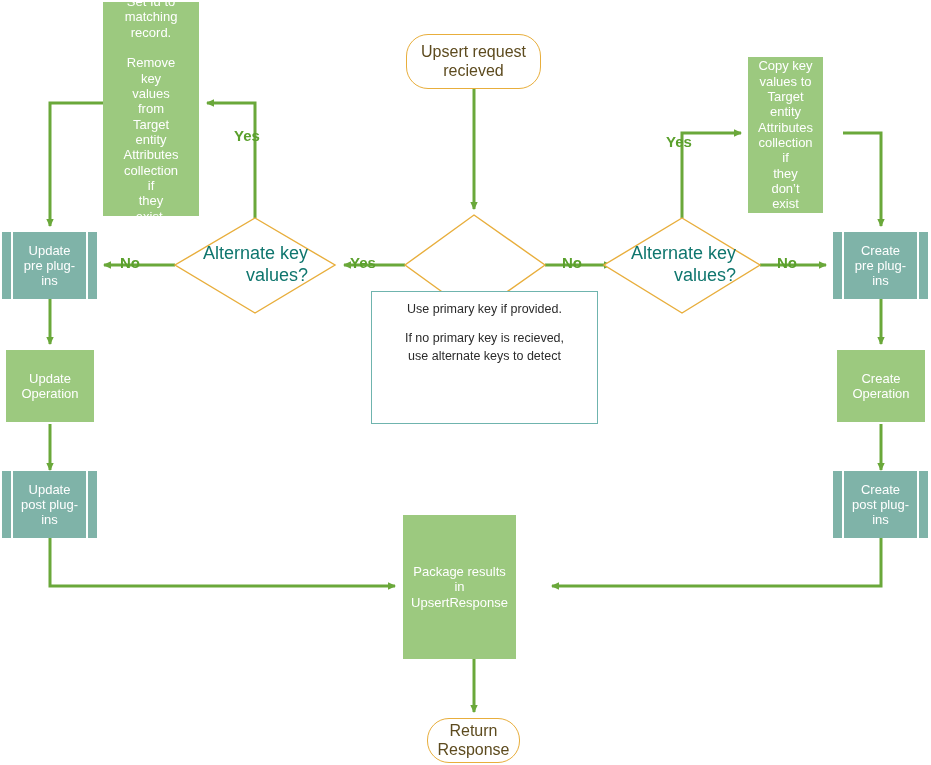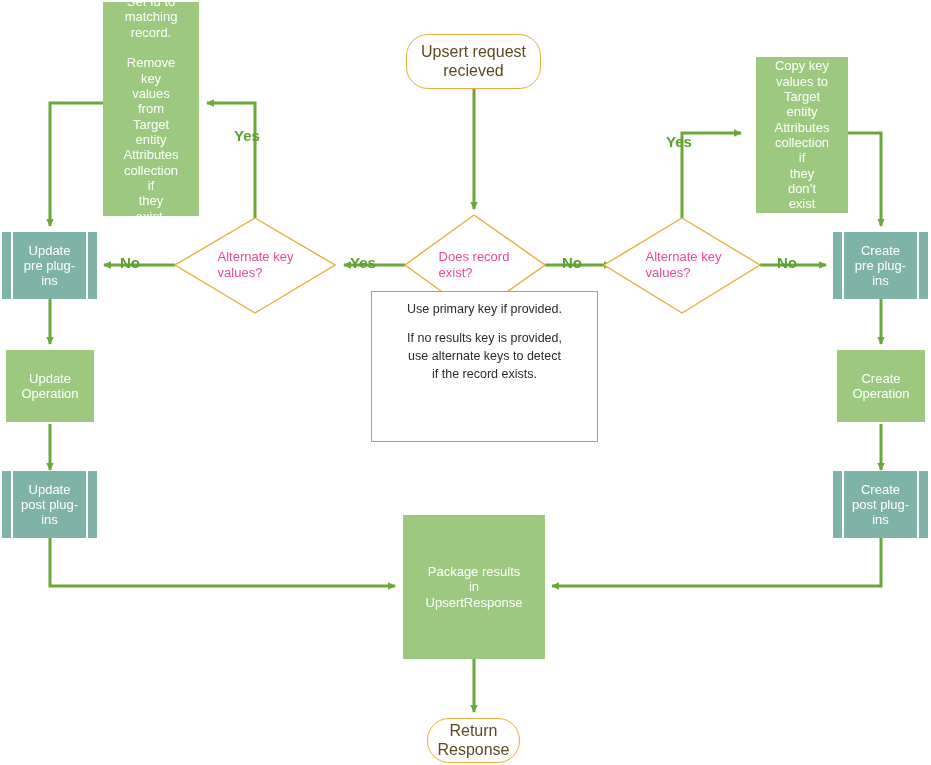"Copy key" div.node { margin-left: 8px -> none; width: 92px -> 75px }
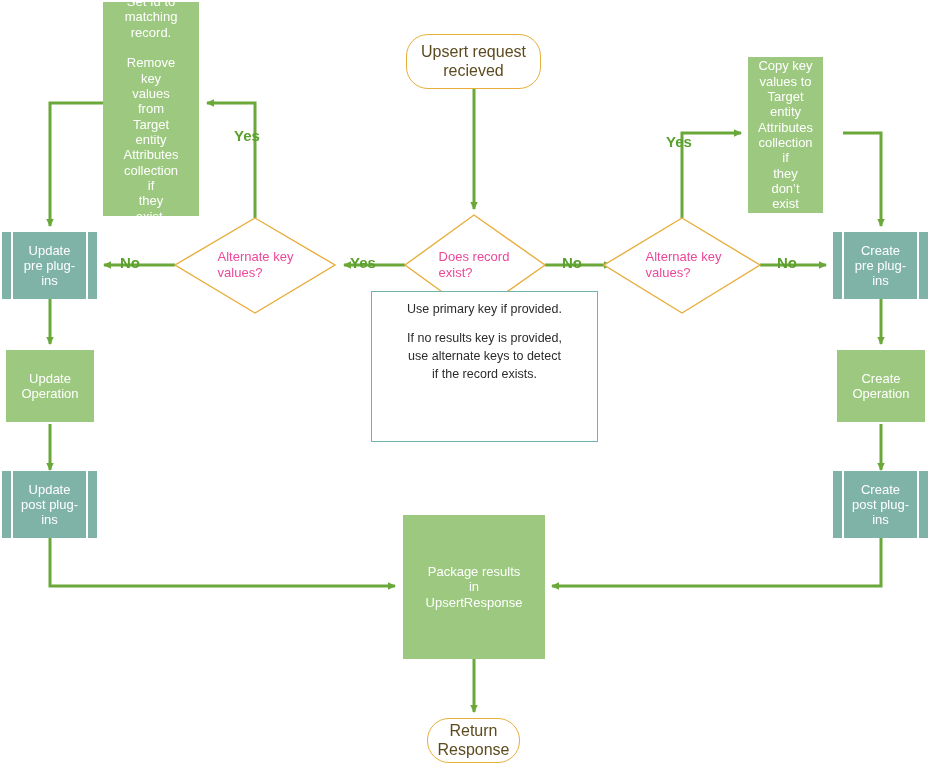"Alternate key" .dec-label { color: #ec4899 -> #0f766e; font-size: 13px -> 18px; text-align: left -> right }
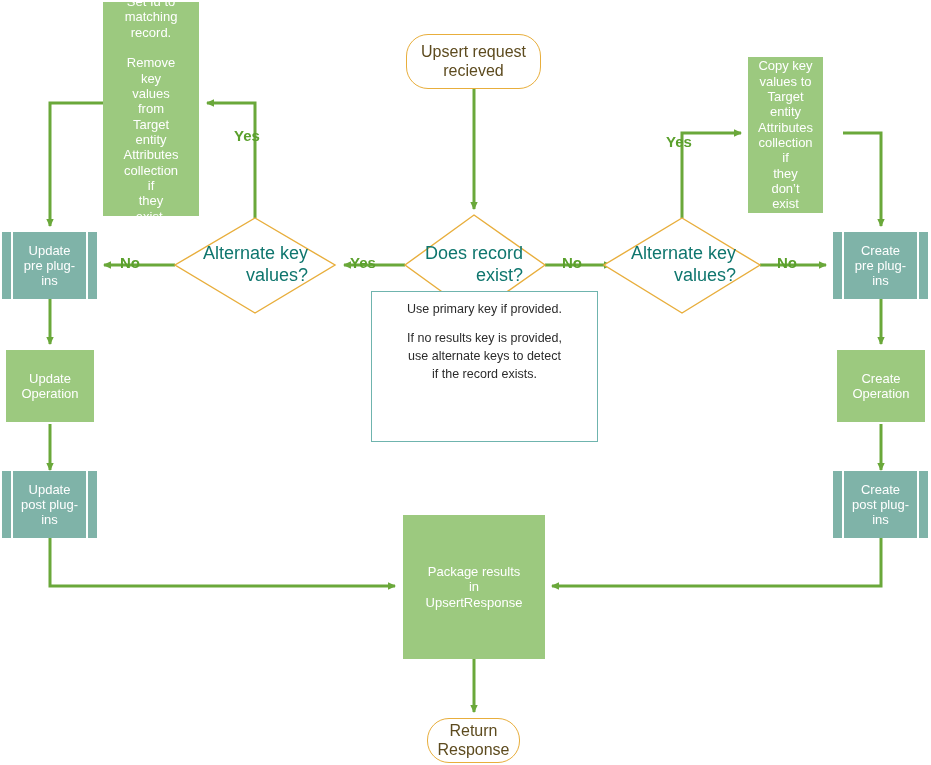"Does record" div.dec-label { html: <div> <div> <span>Does record</span><br> <span>exist?</span> </div> </div> -> none }
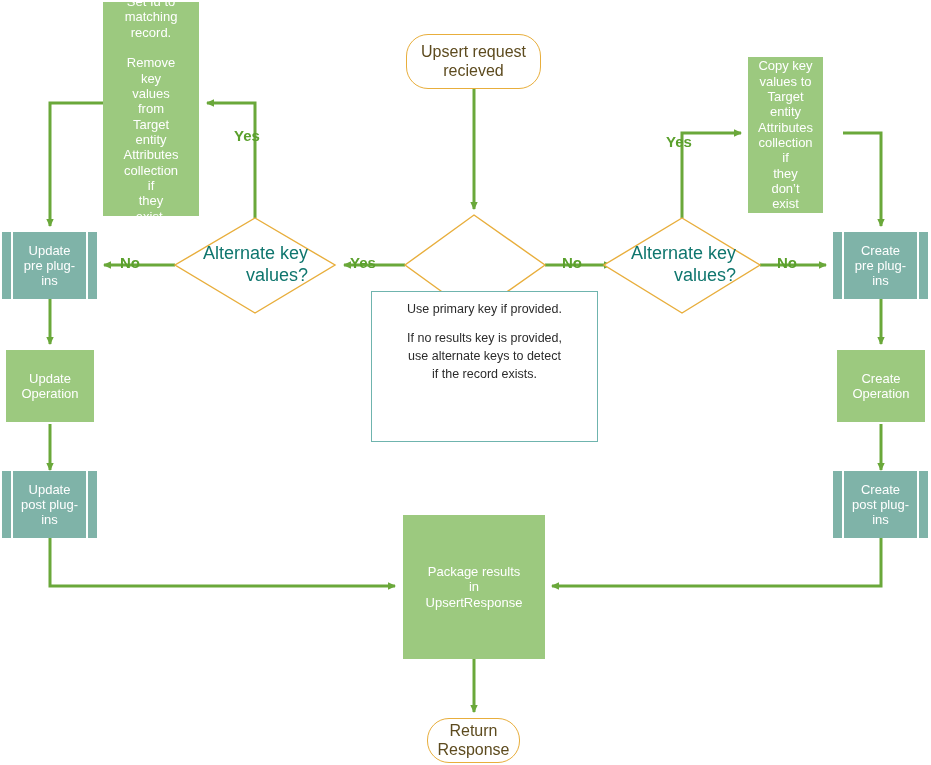"Use primary key if provided." .note { padding: 8px 10px 27px 10px -> 8px 10px 9px 10px }
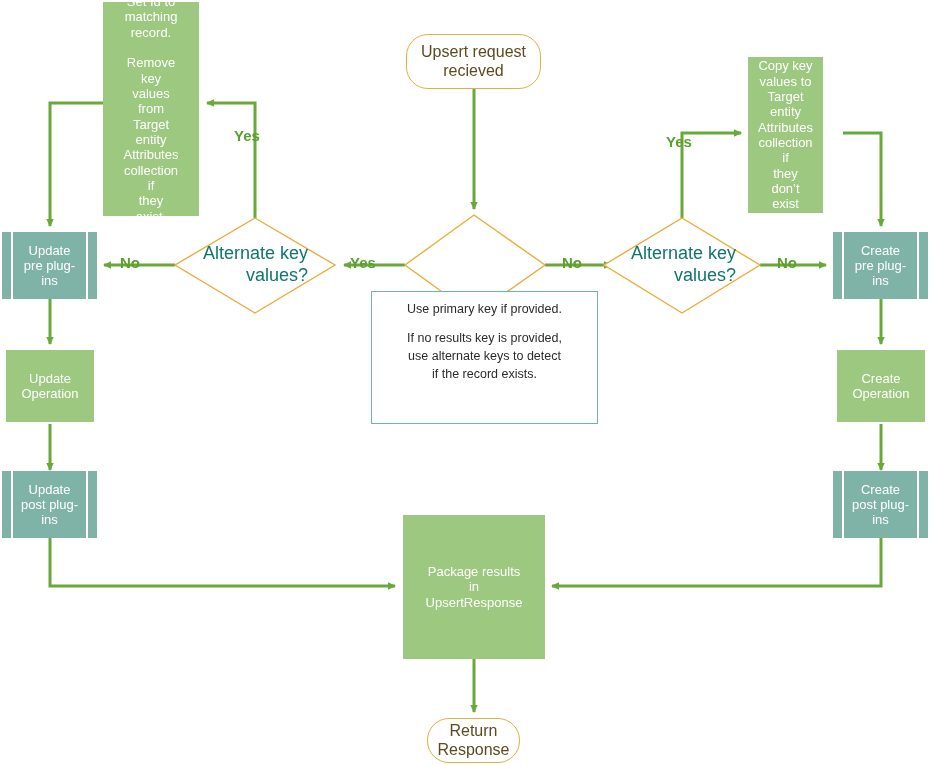"If no results key is" span.l2 { text: results key is provided -> primary key is recieved }
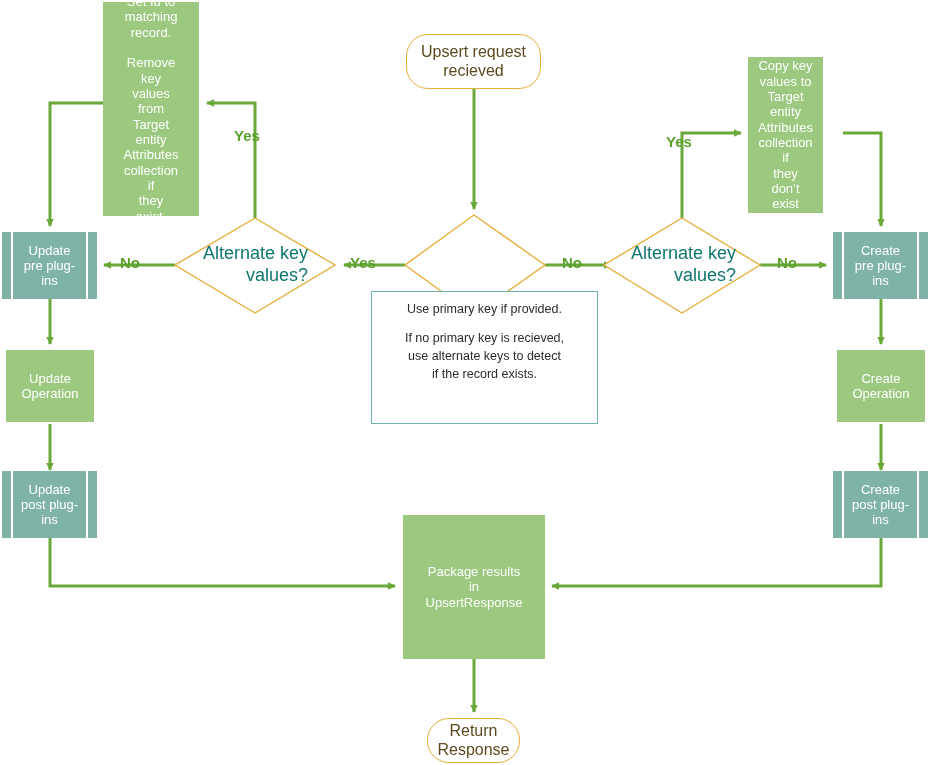"if the record exists." span.l2 { html: <span>if the record exists.</span> -> none }
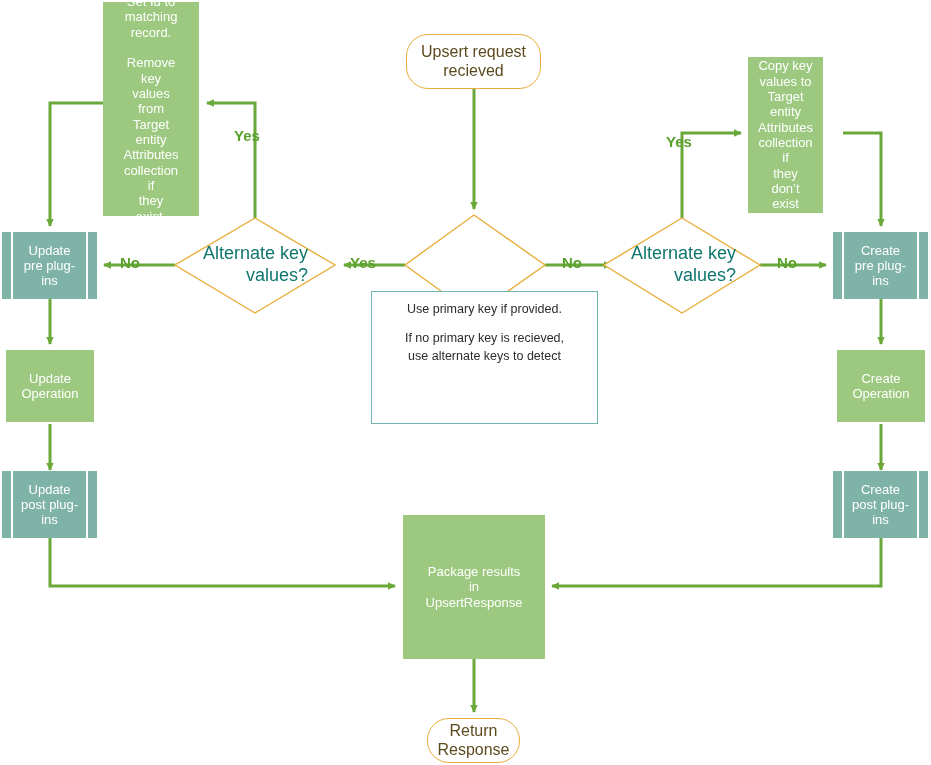"Package results in" div.node { width: 142px -> 113px }
